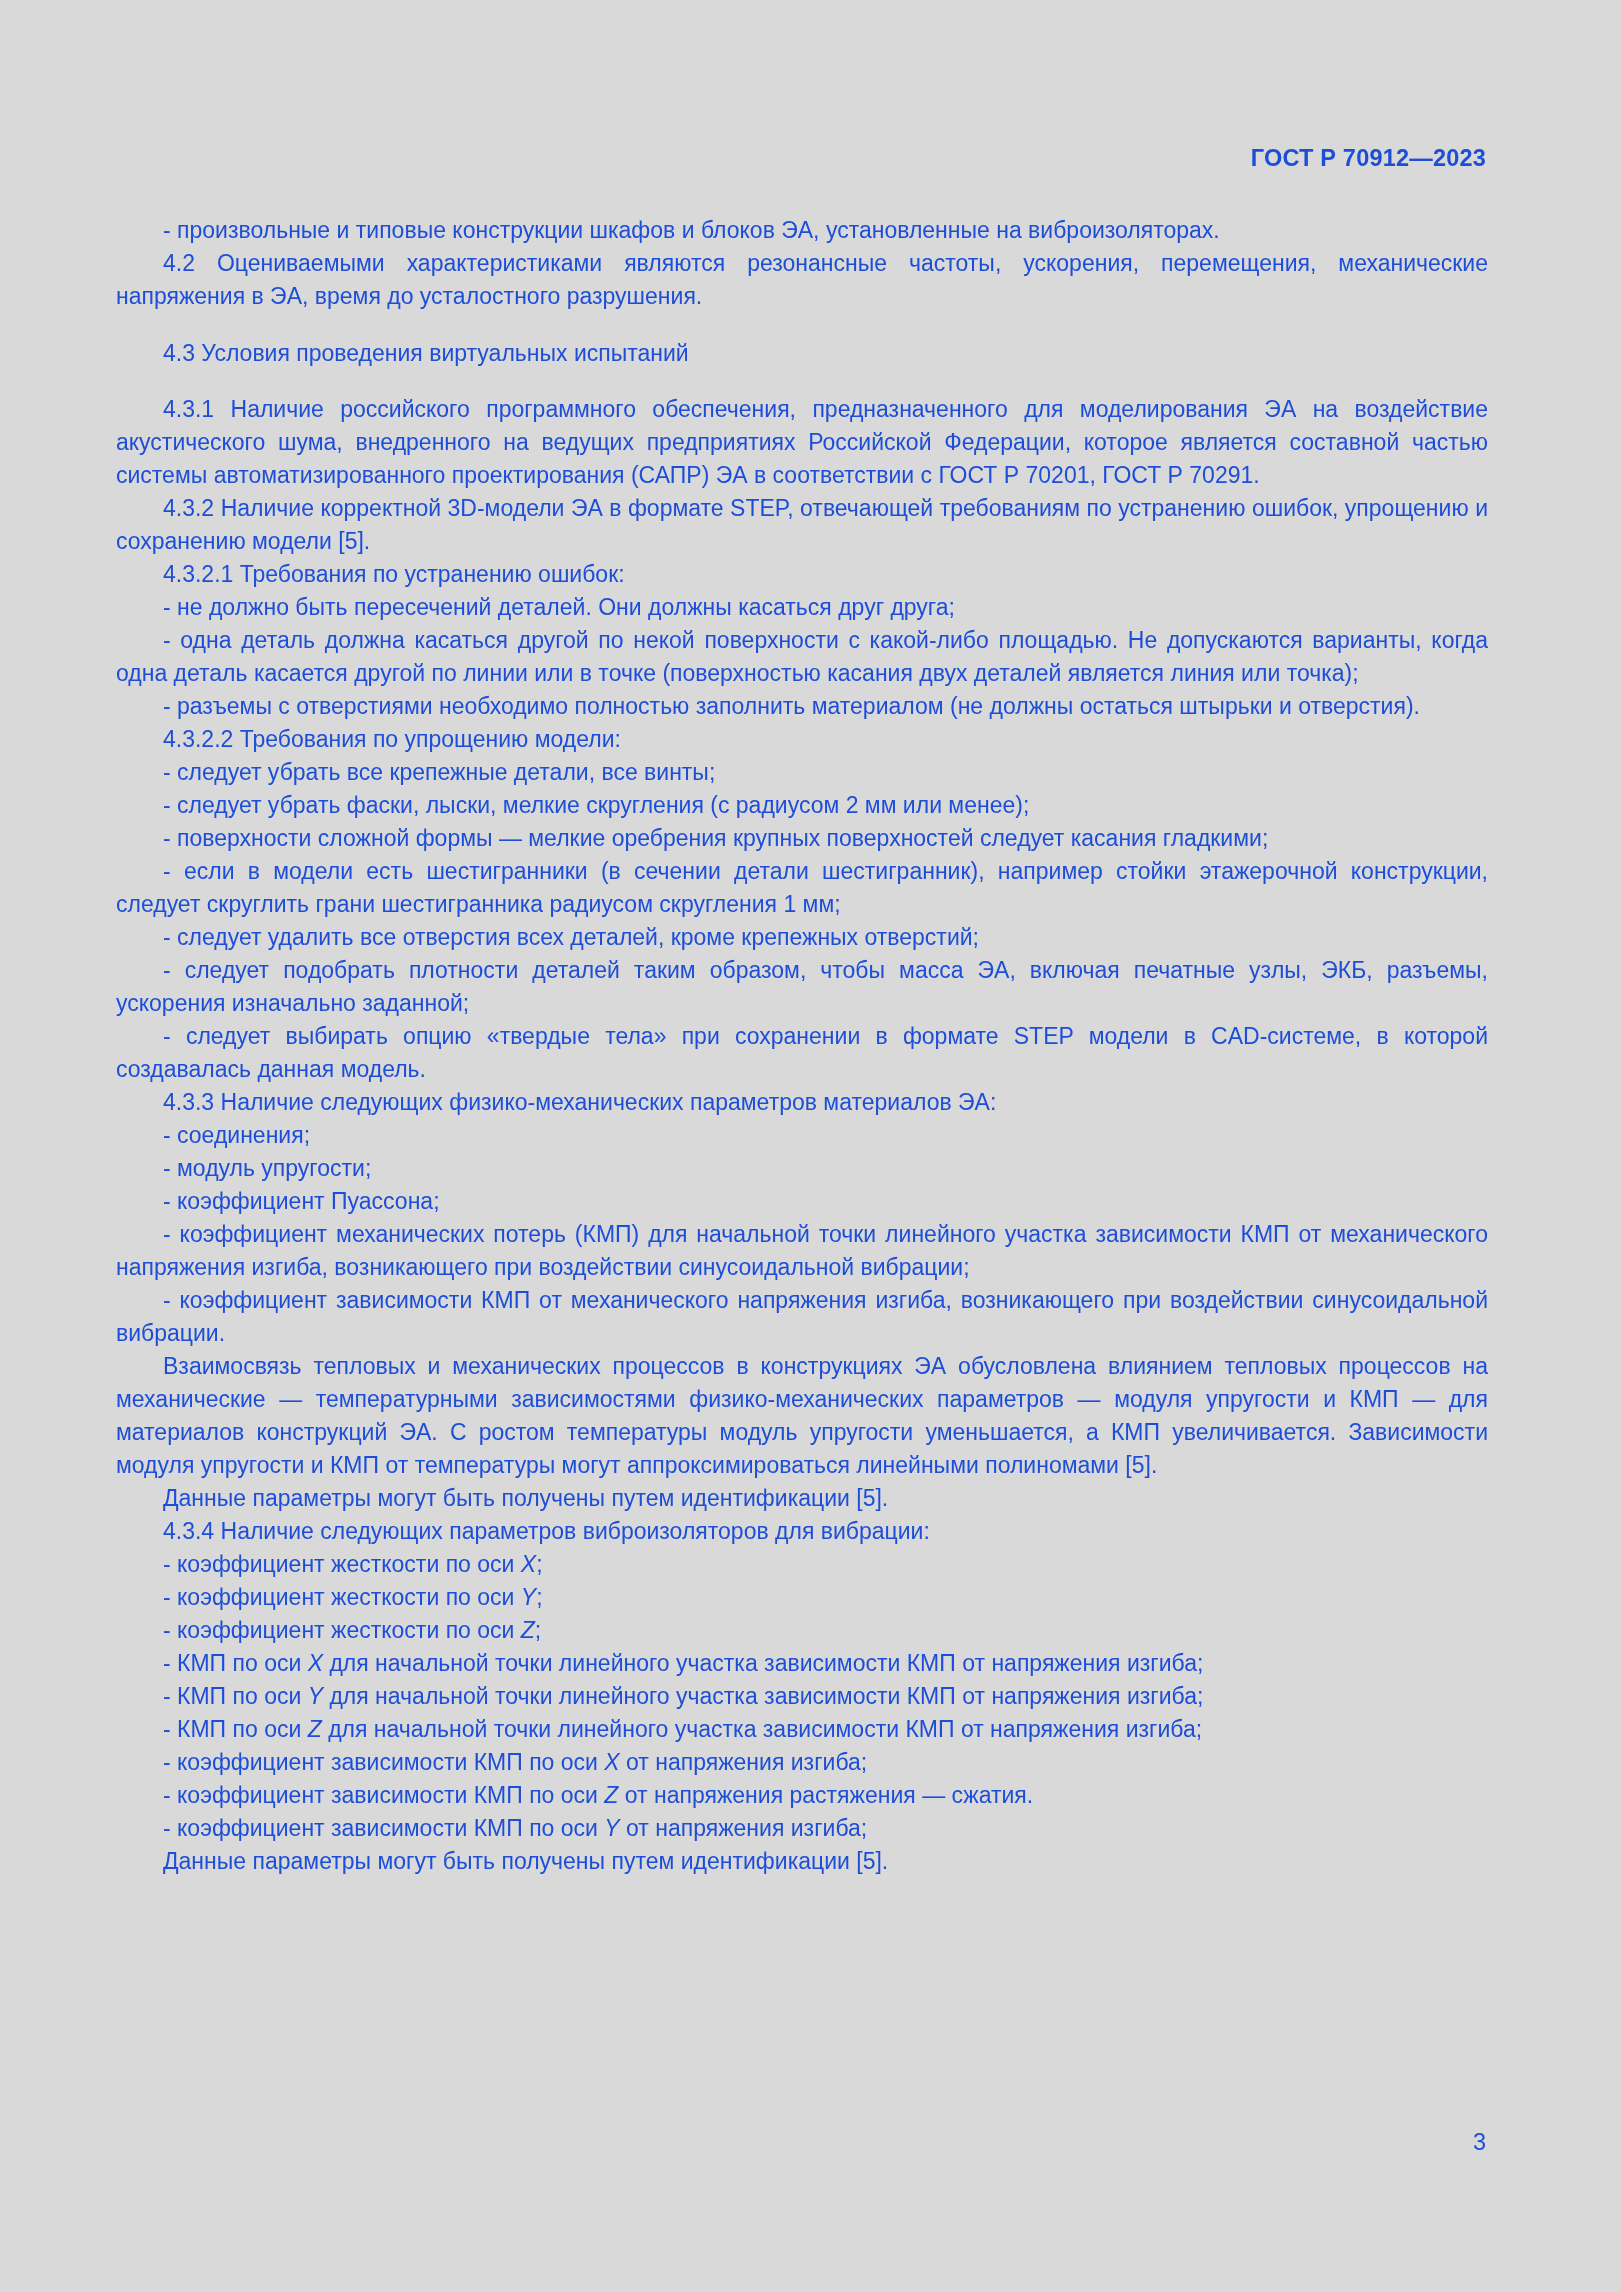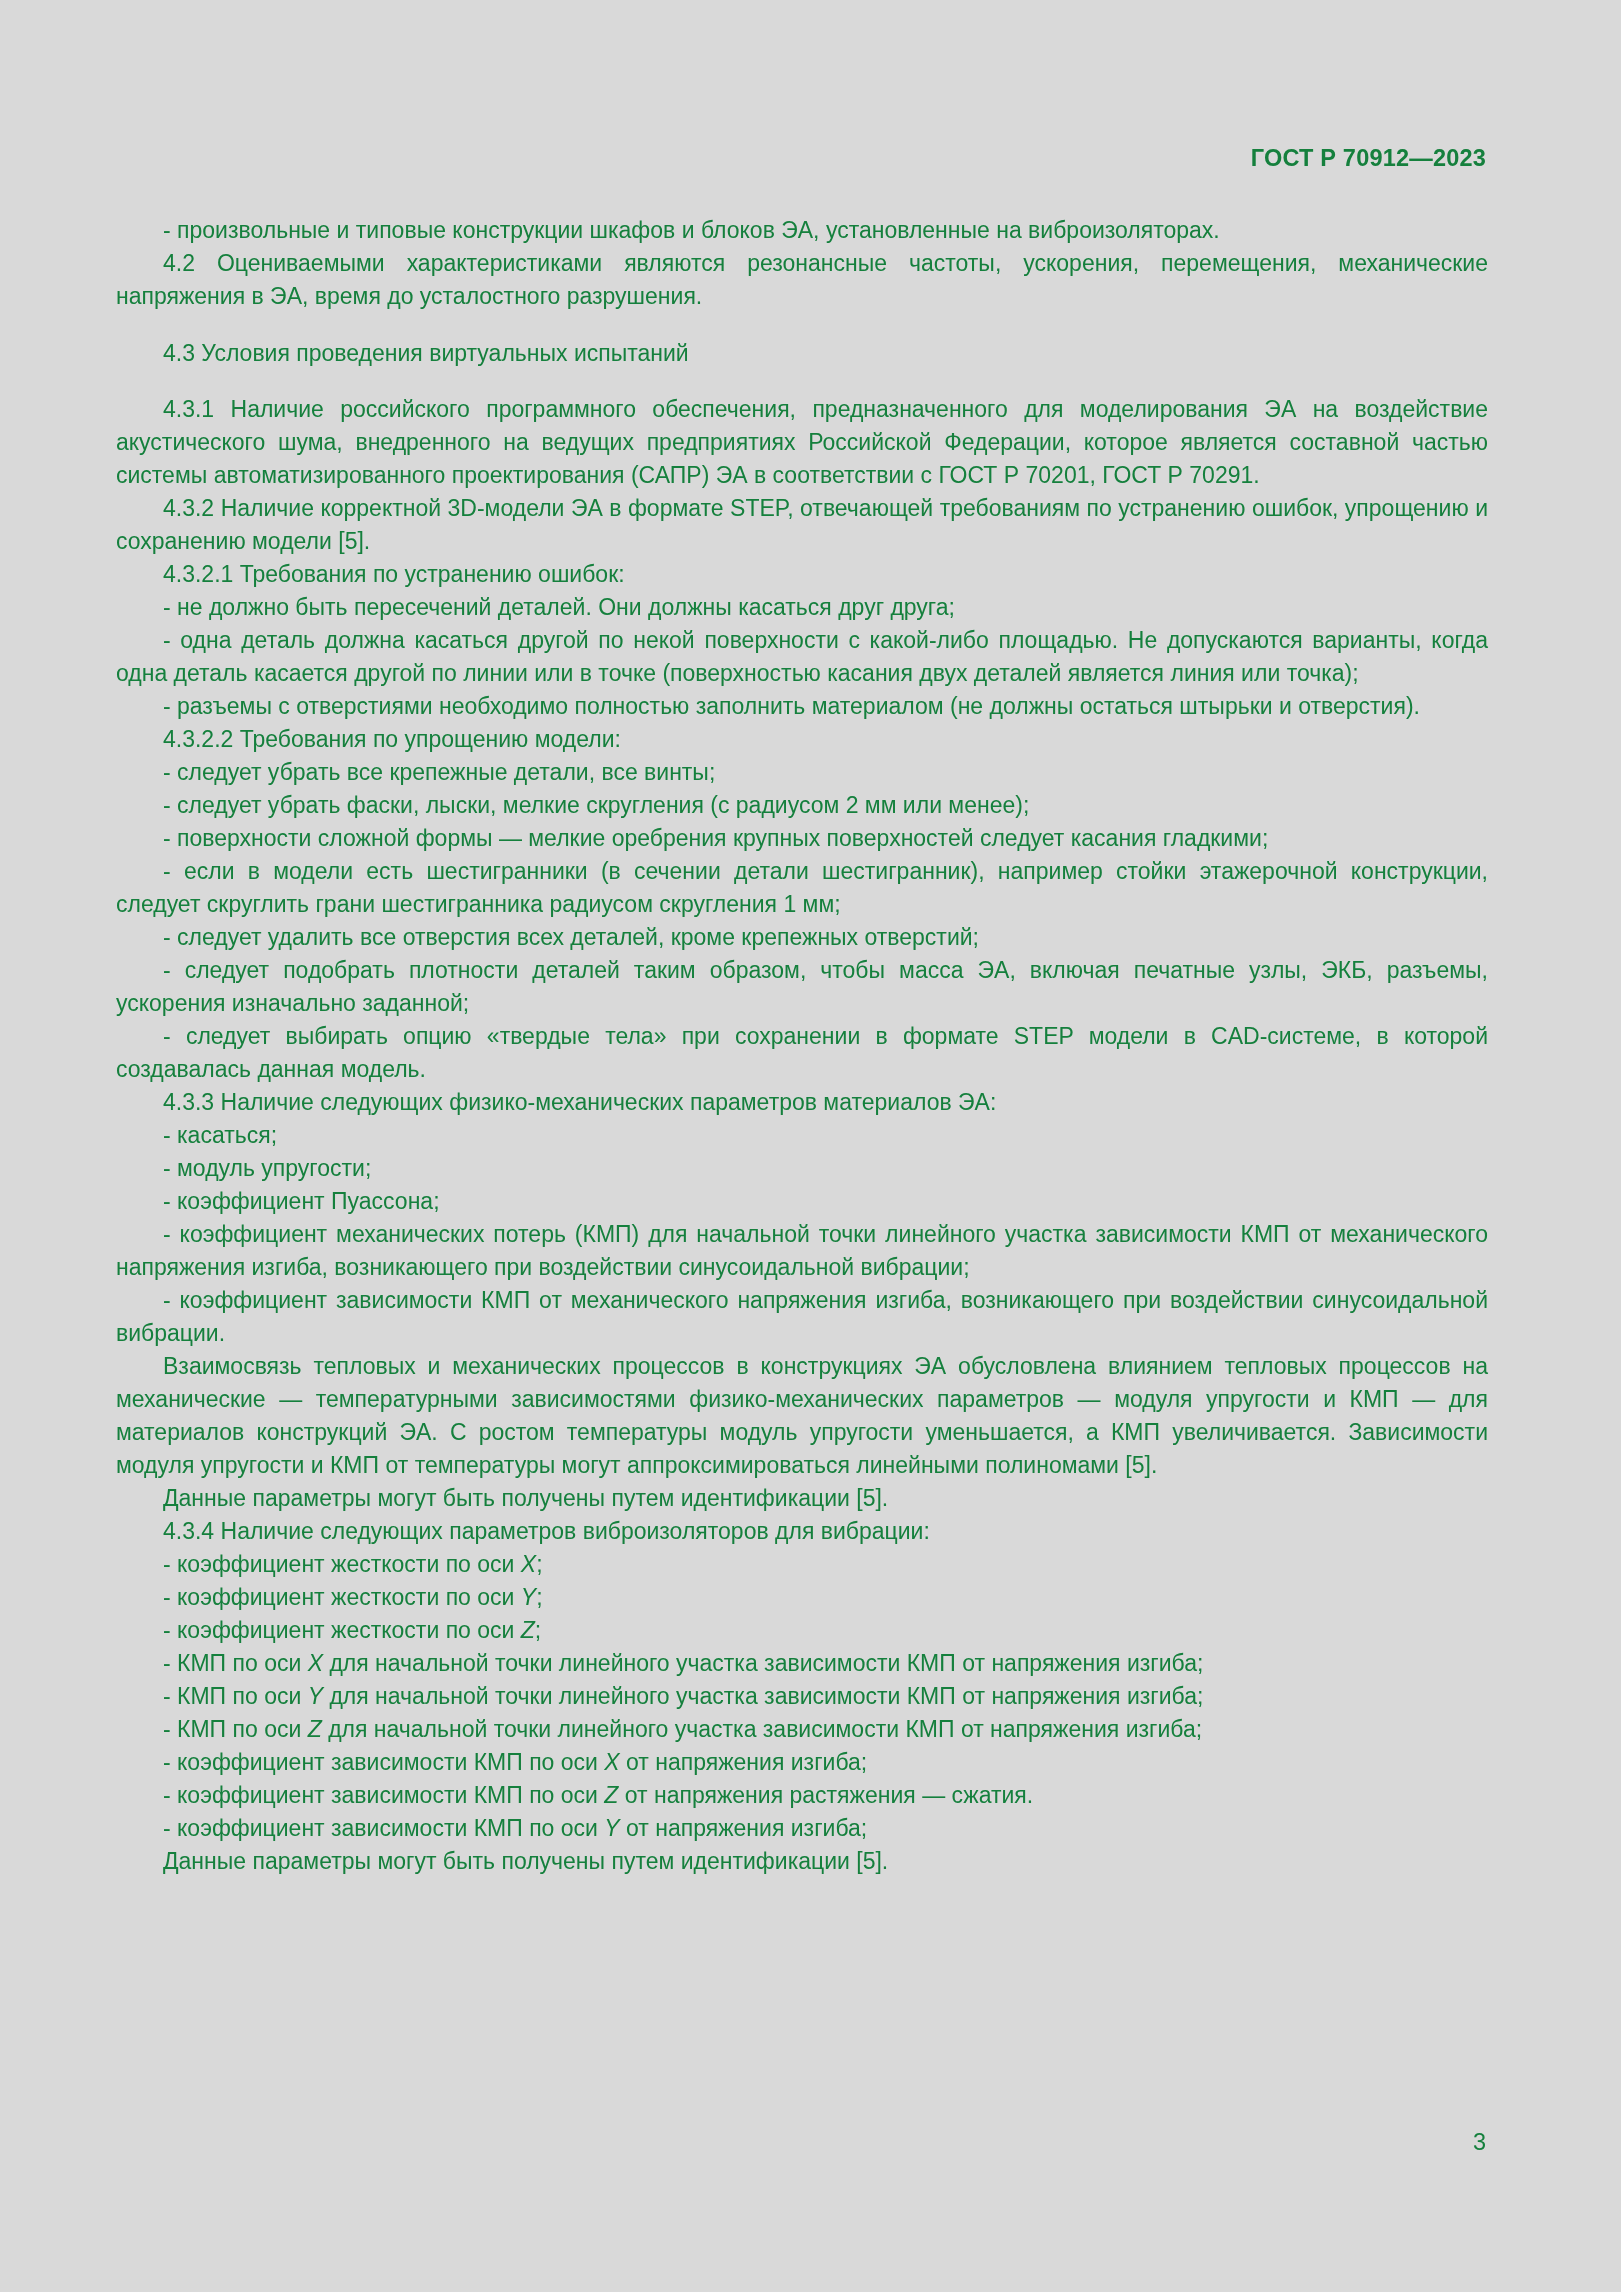"ГОСТ Р 70912—2023" .page { color: #15803d -> #1d4ed8 }
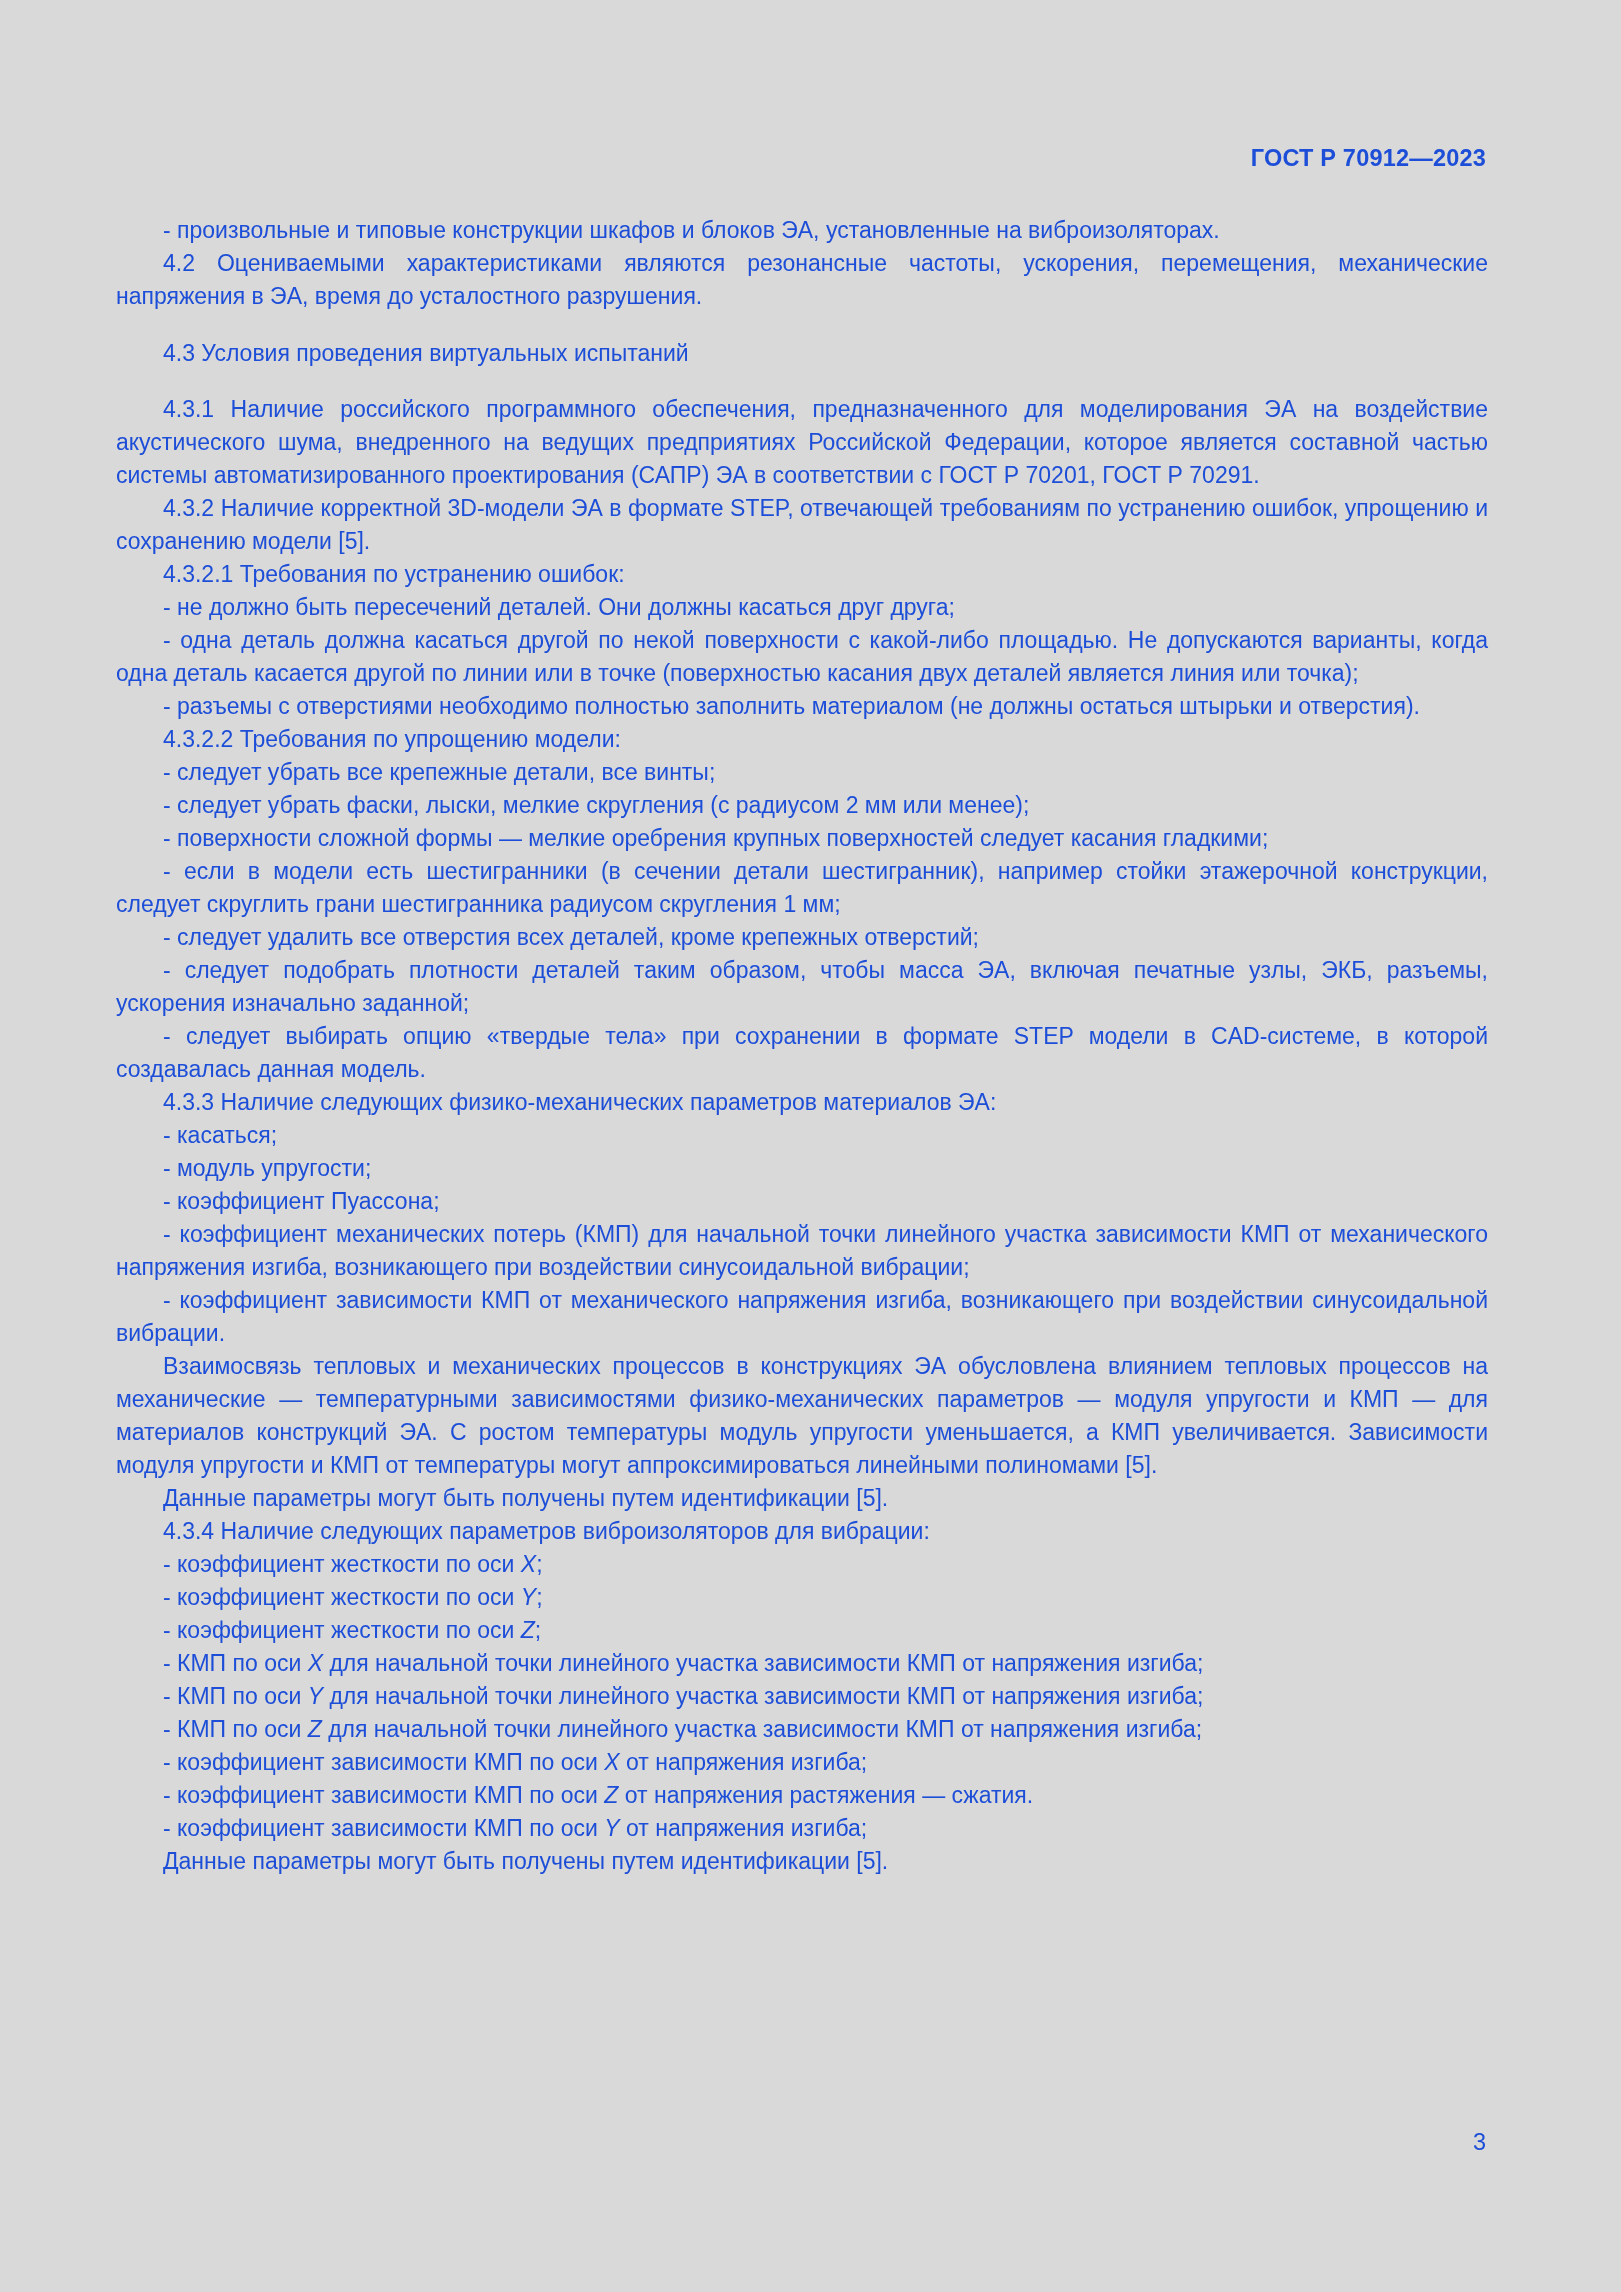"- касаться;" p.dash { text: касаться -> соединения }
